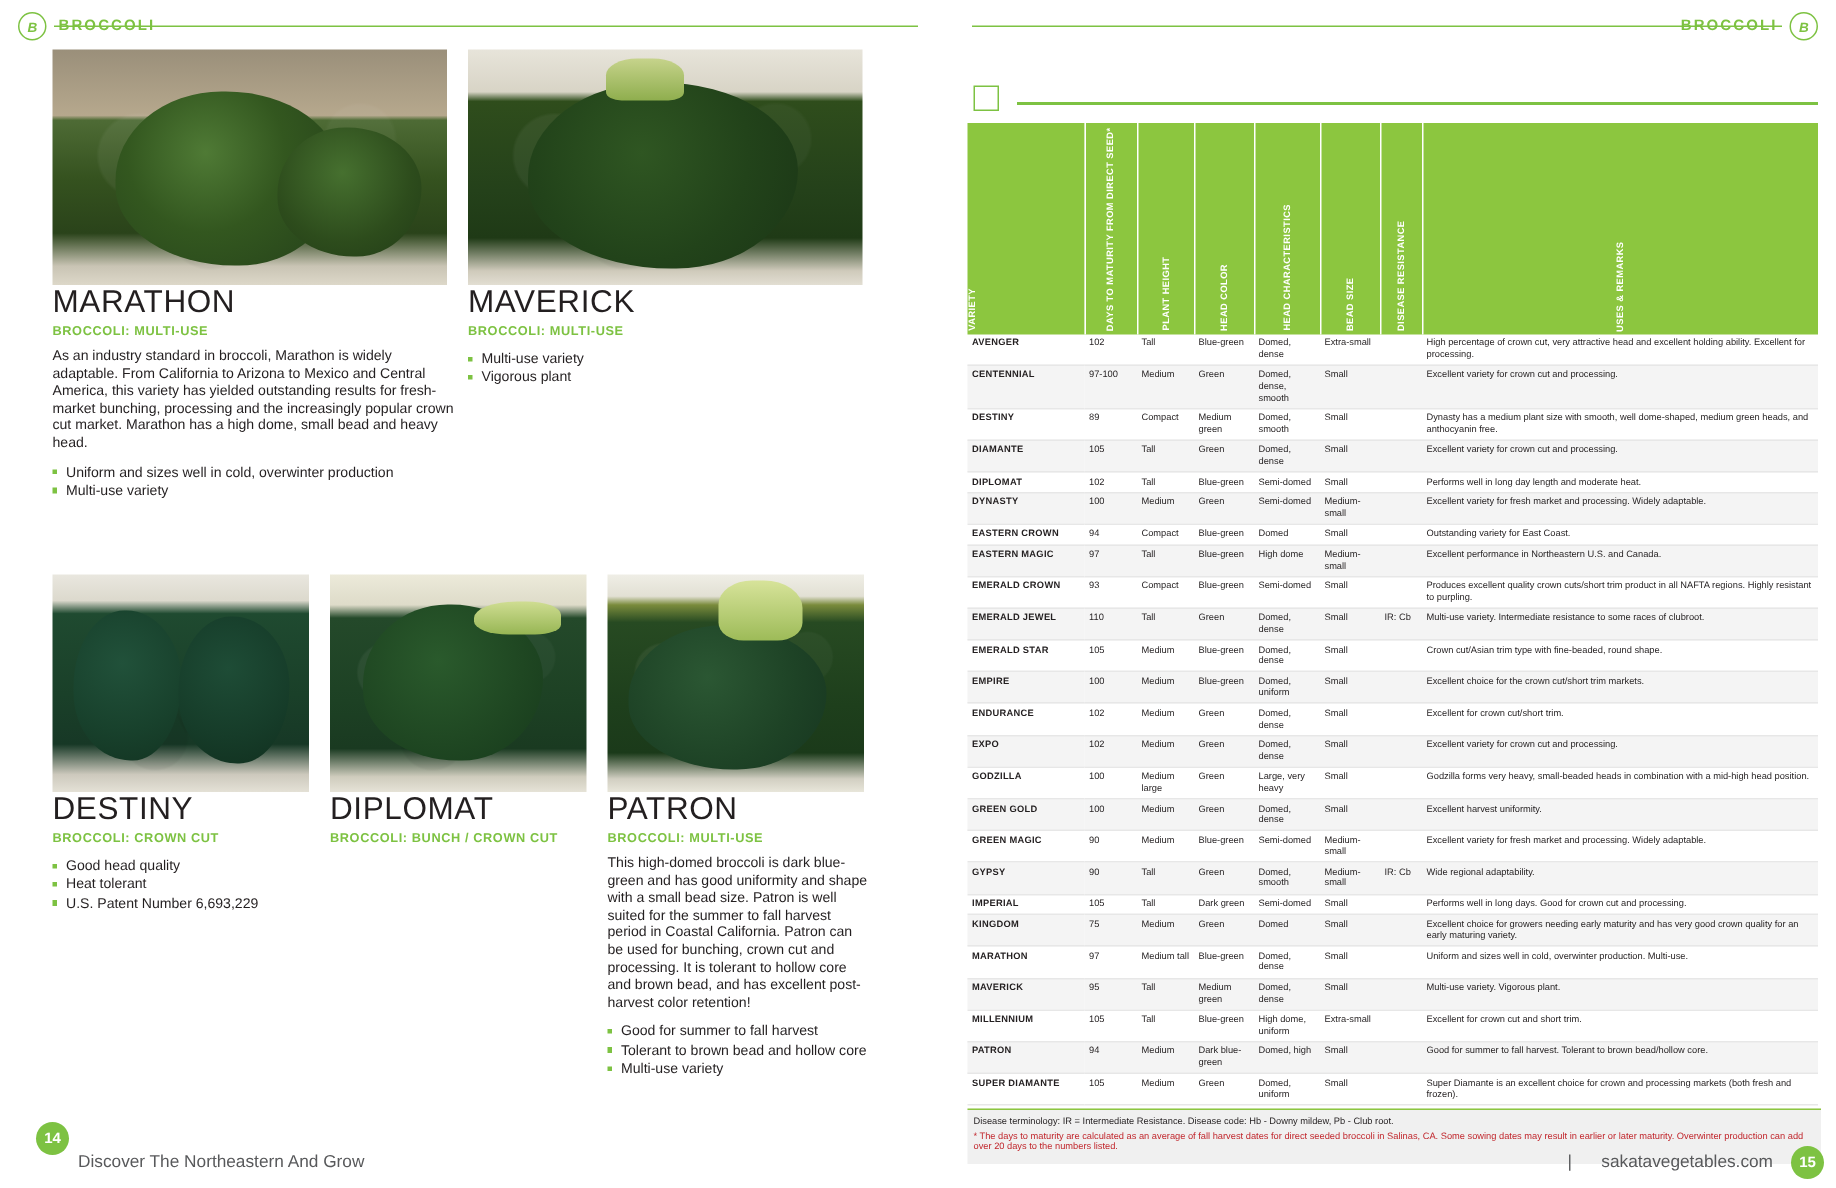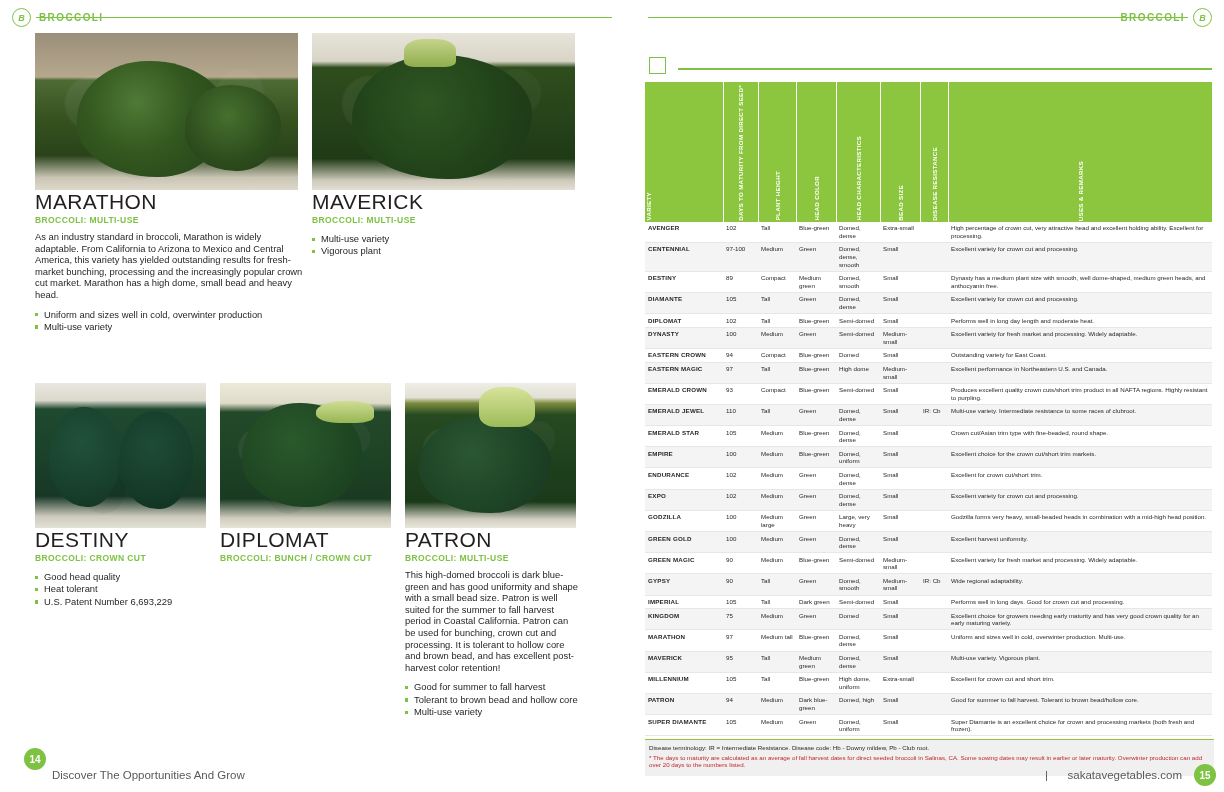"Discover The Opportunities And Grow" div.footer-text { text: Opportunities -> Northeastern }
